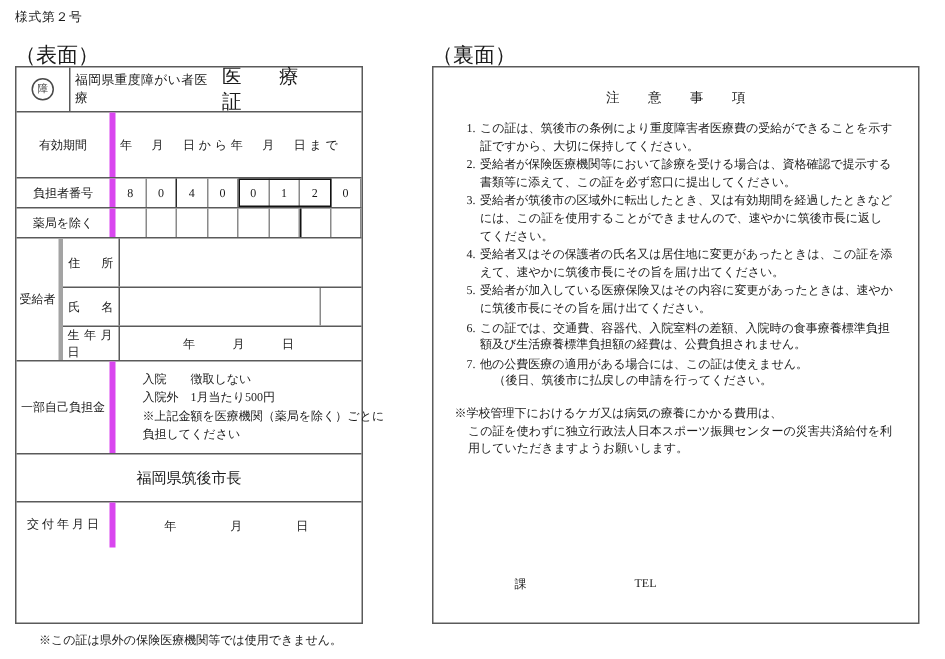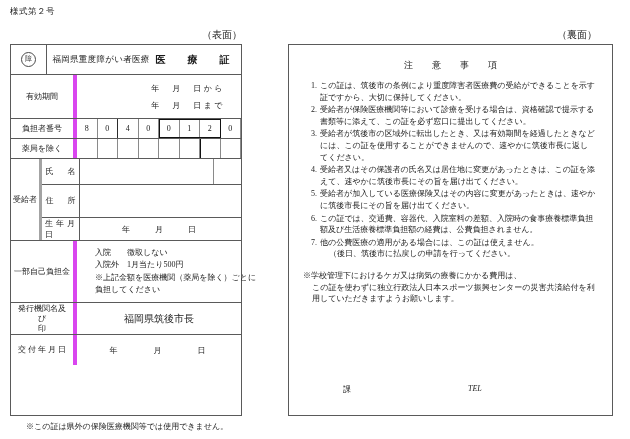"（表面）" .panel-caption { font-size: 10px -> 14px; text-align: right -> left }
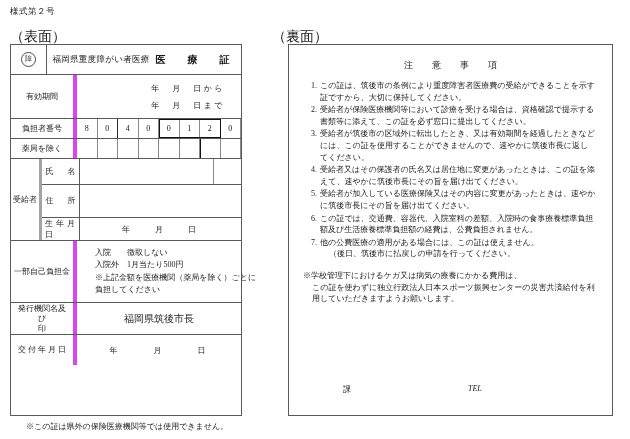"（裏面）" #caption-back { left: 272px -> 288px }
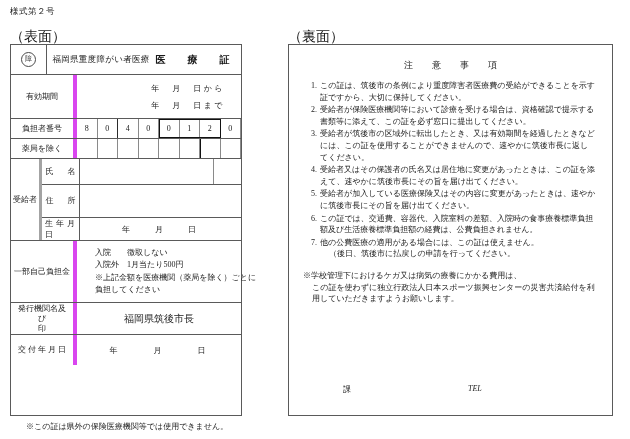"医 療 証" .title-line2 { font-size: 10px -> 13px; font-weight: bold -> none }
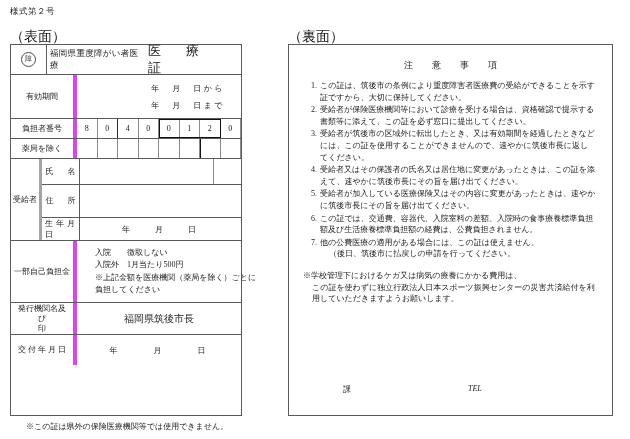"年 月 日から" #period-value { align-items: flex-end -> none; flex-direction: column -> row }
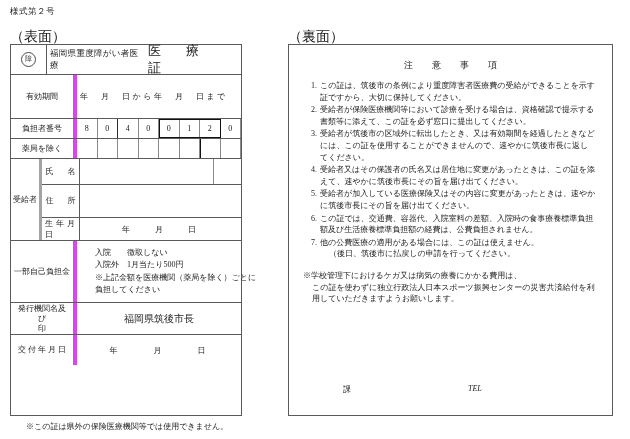"氏 名" div.subrow { order: before "住 所" -> after "住 所" }
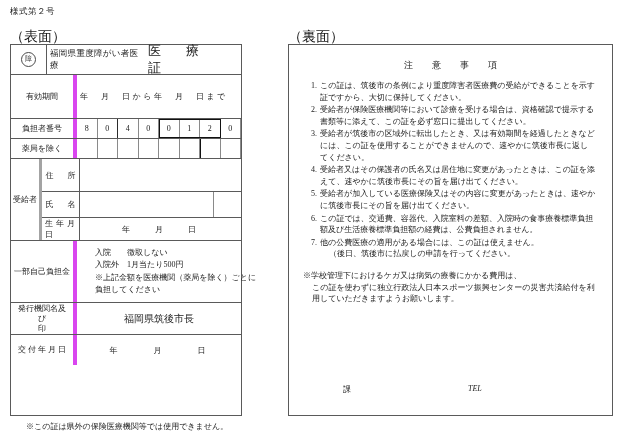"発行機関名及び" div.cell { html: <div> <span> <span>発行機関名及び</span><br> <span>印</span> </span> </div> -> none }
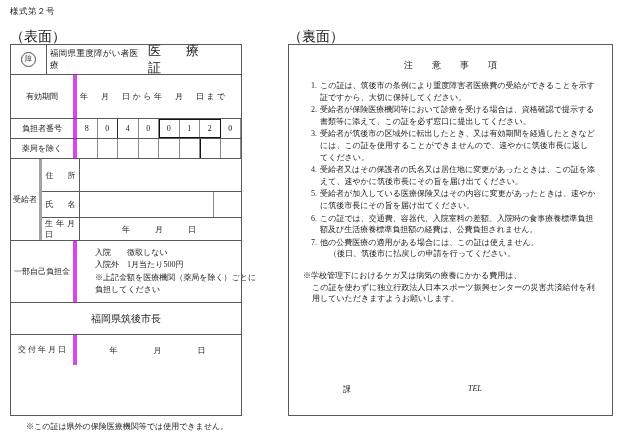"TEL" #tel-label { font-style: italic -> none; margin-left: 117px -> 72px }
